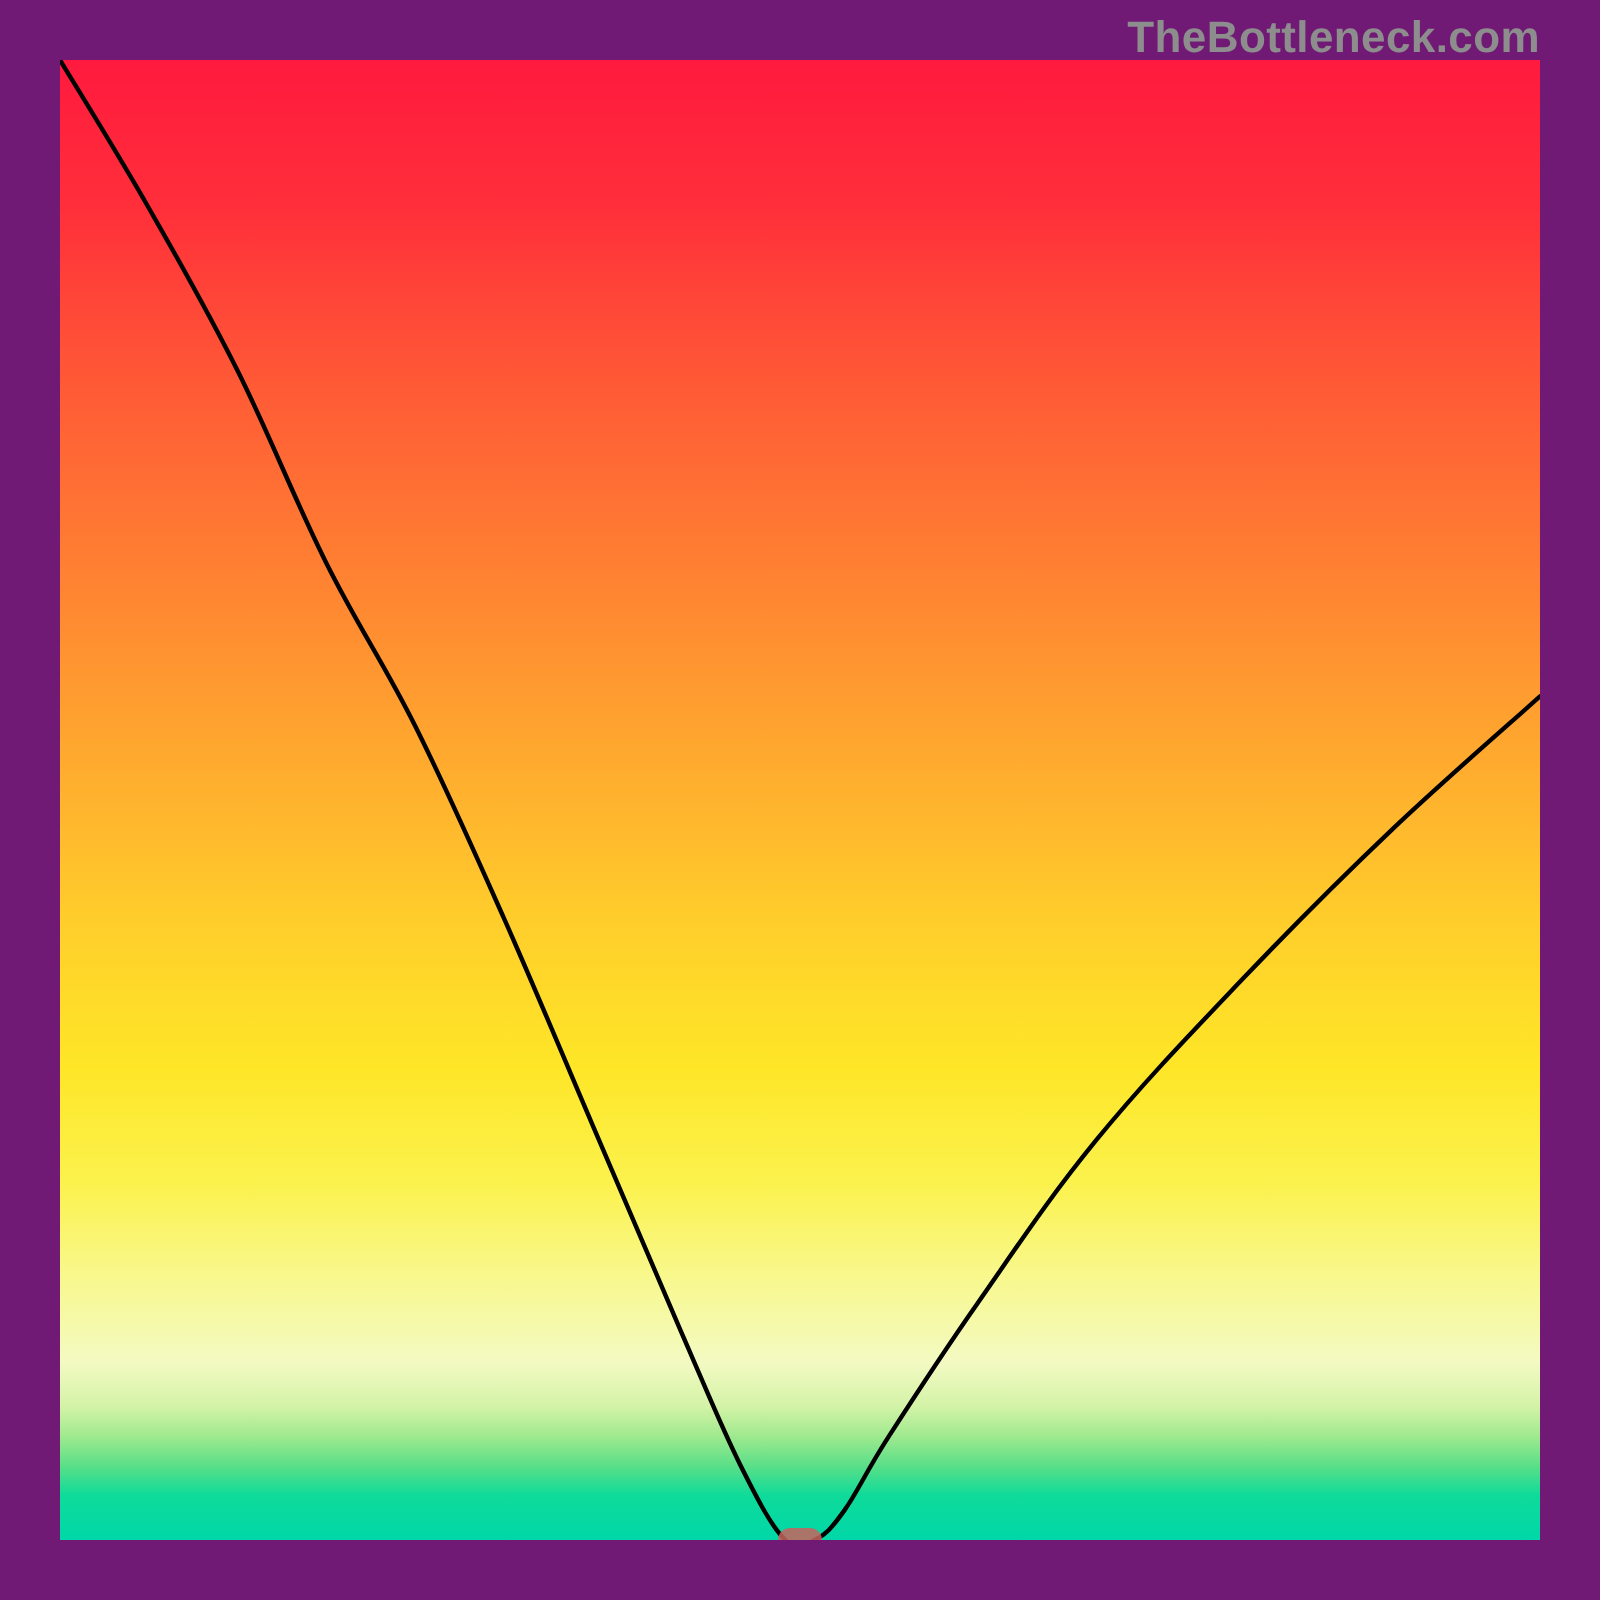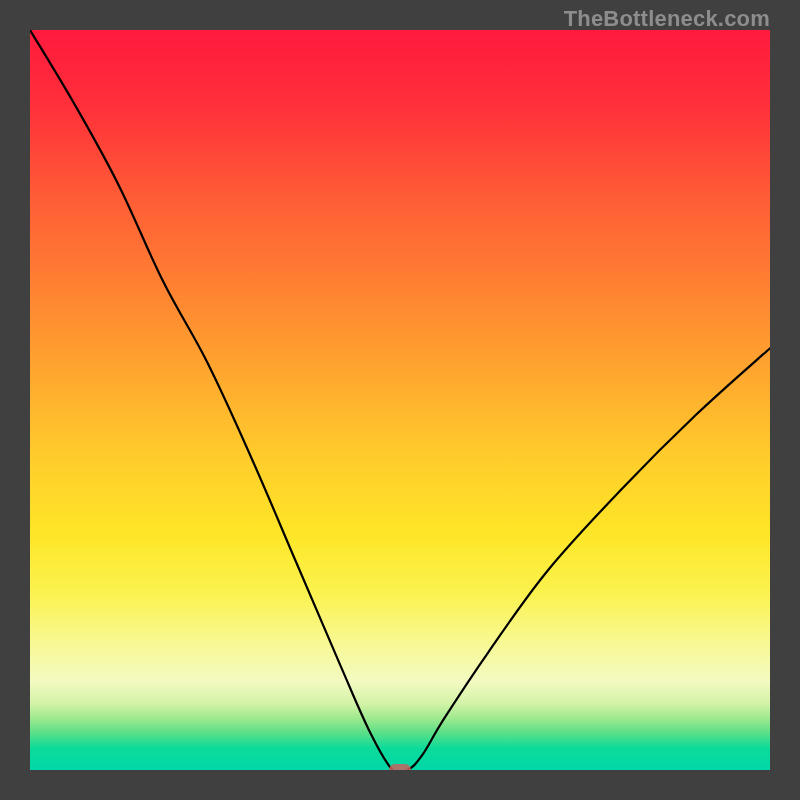"TheBottleneck.com" .frame { background: #404040 -> #701a75 }
